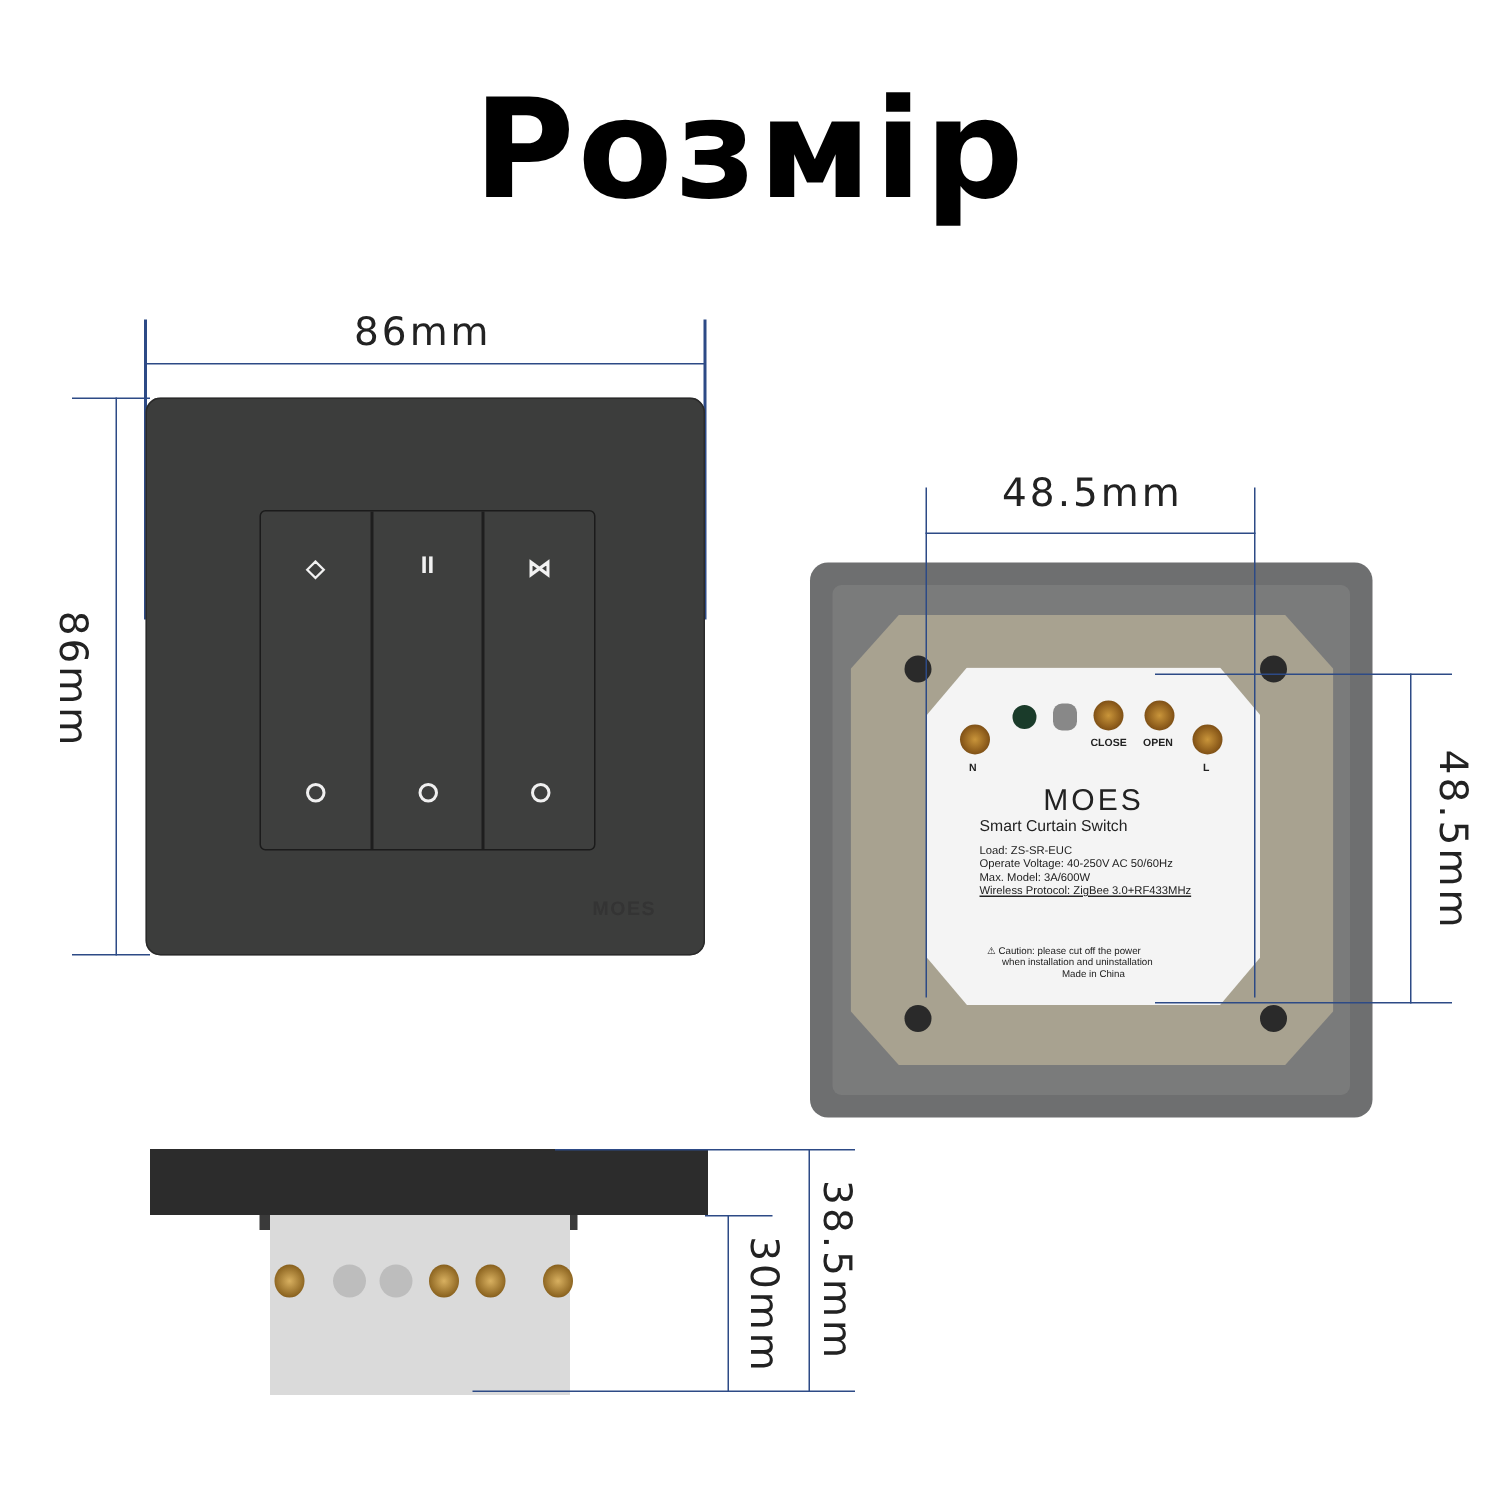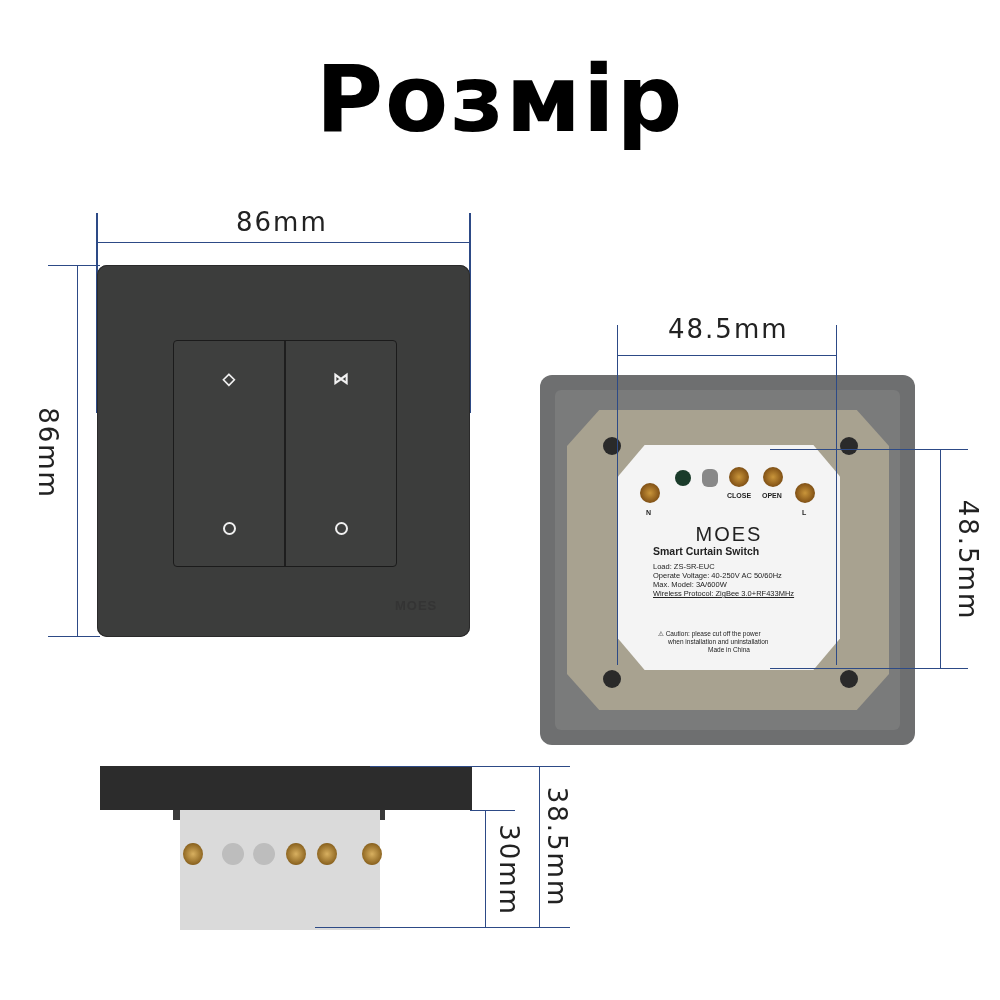"II" div.key { html: none -> <div> <div>II</div> <div></div> </div> }
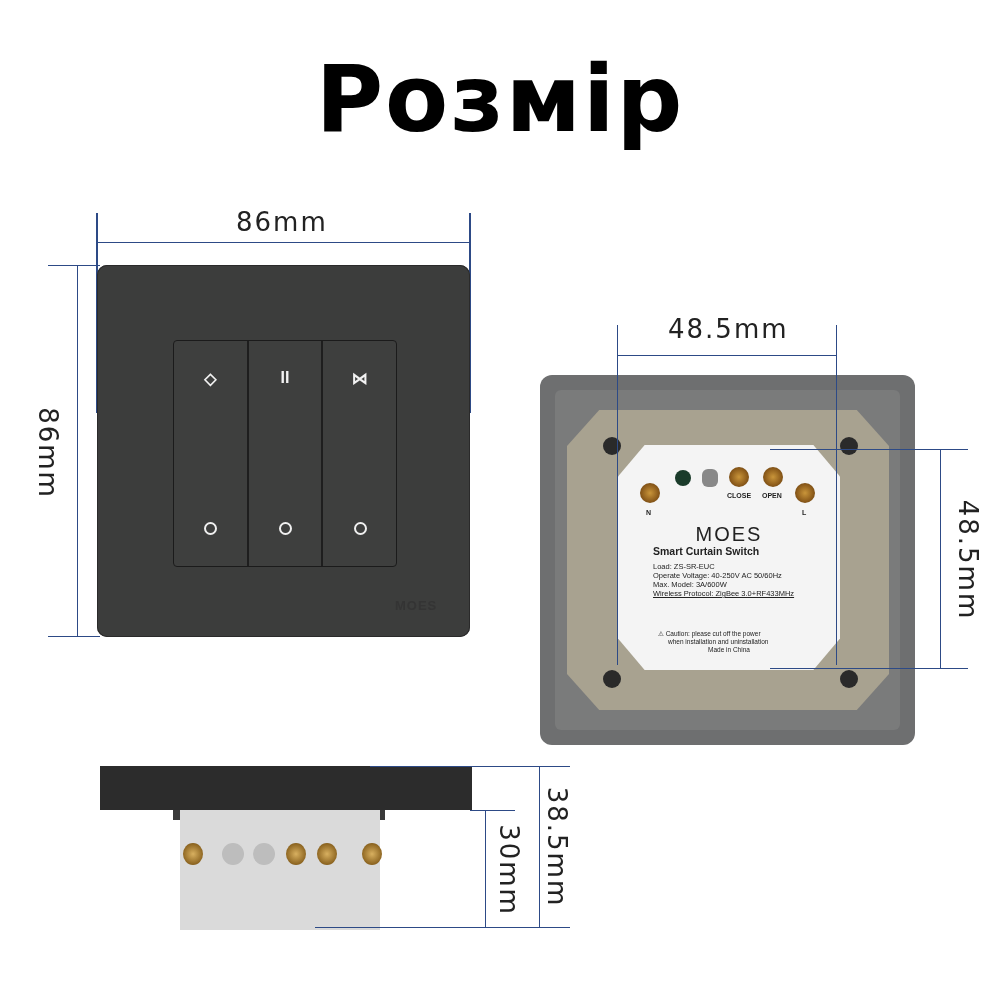"Smart Curtain Switch" .prod { font-weight: bold -> none }
